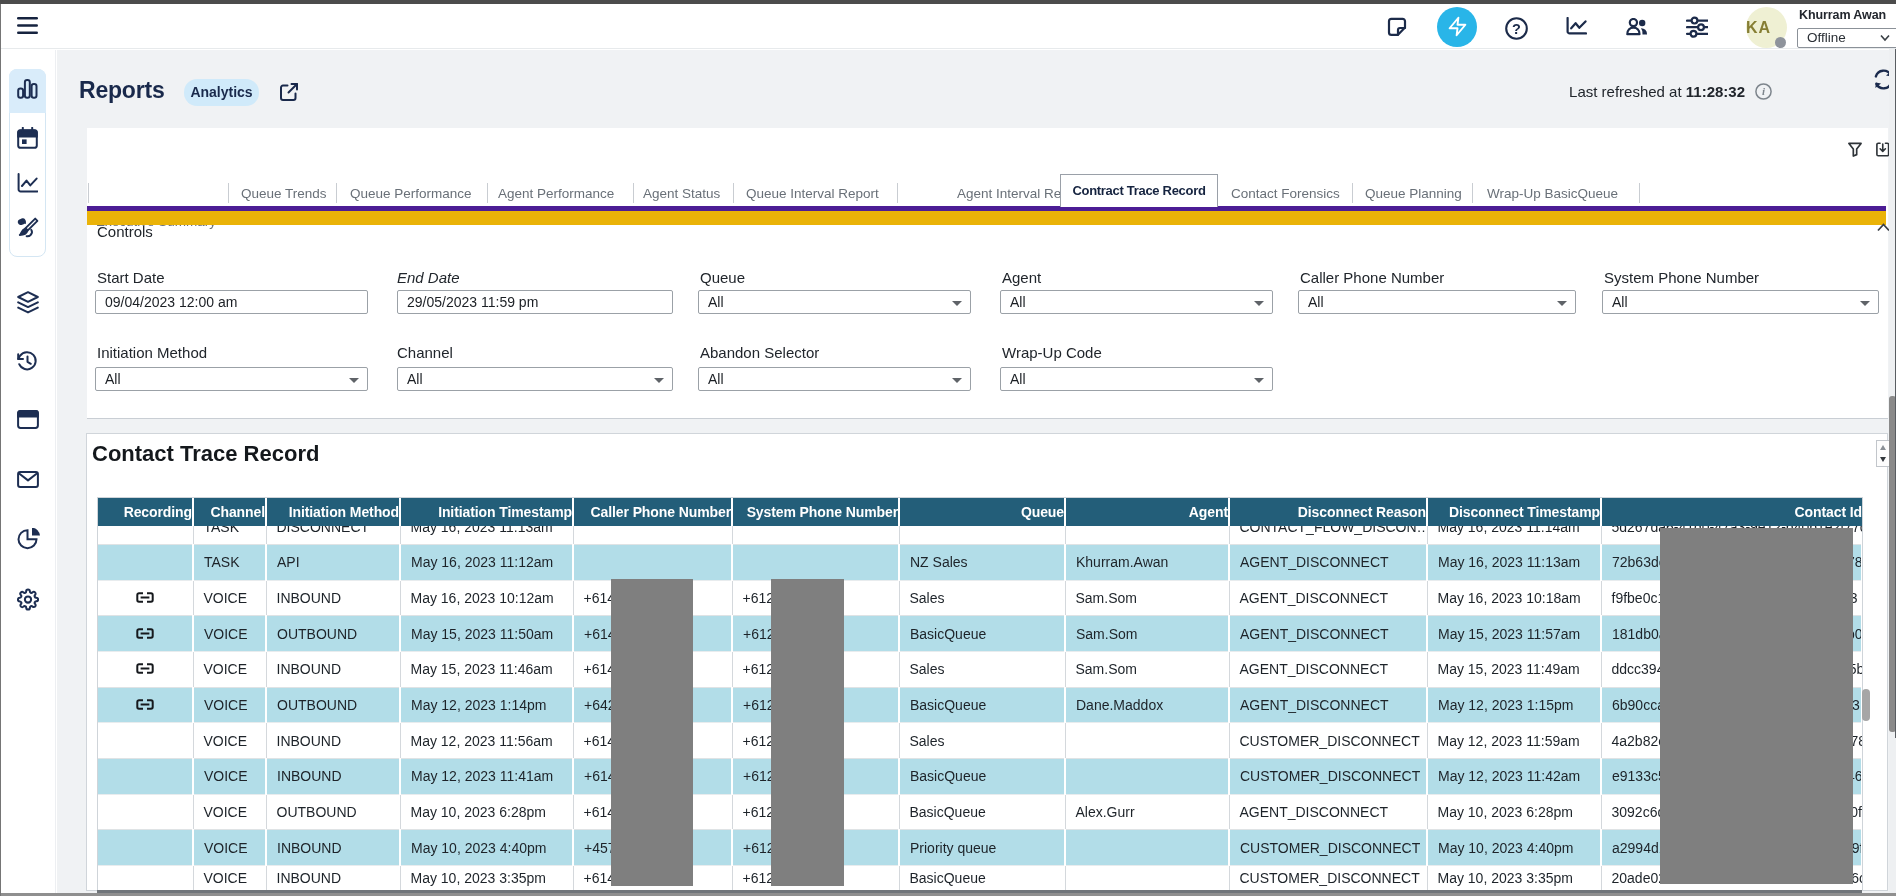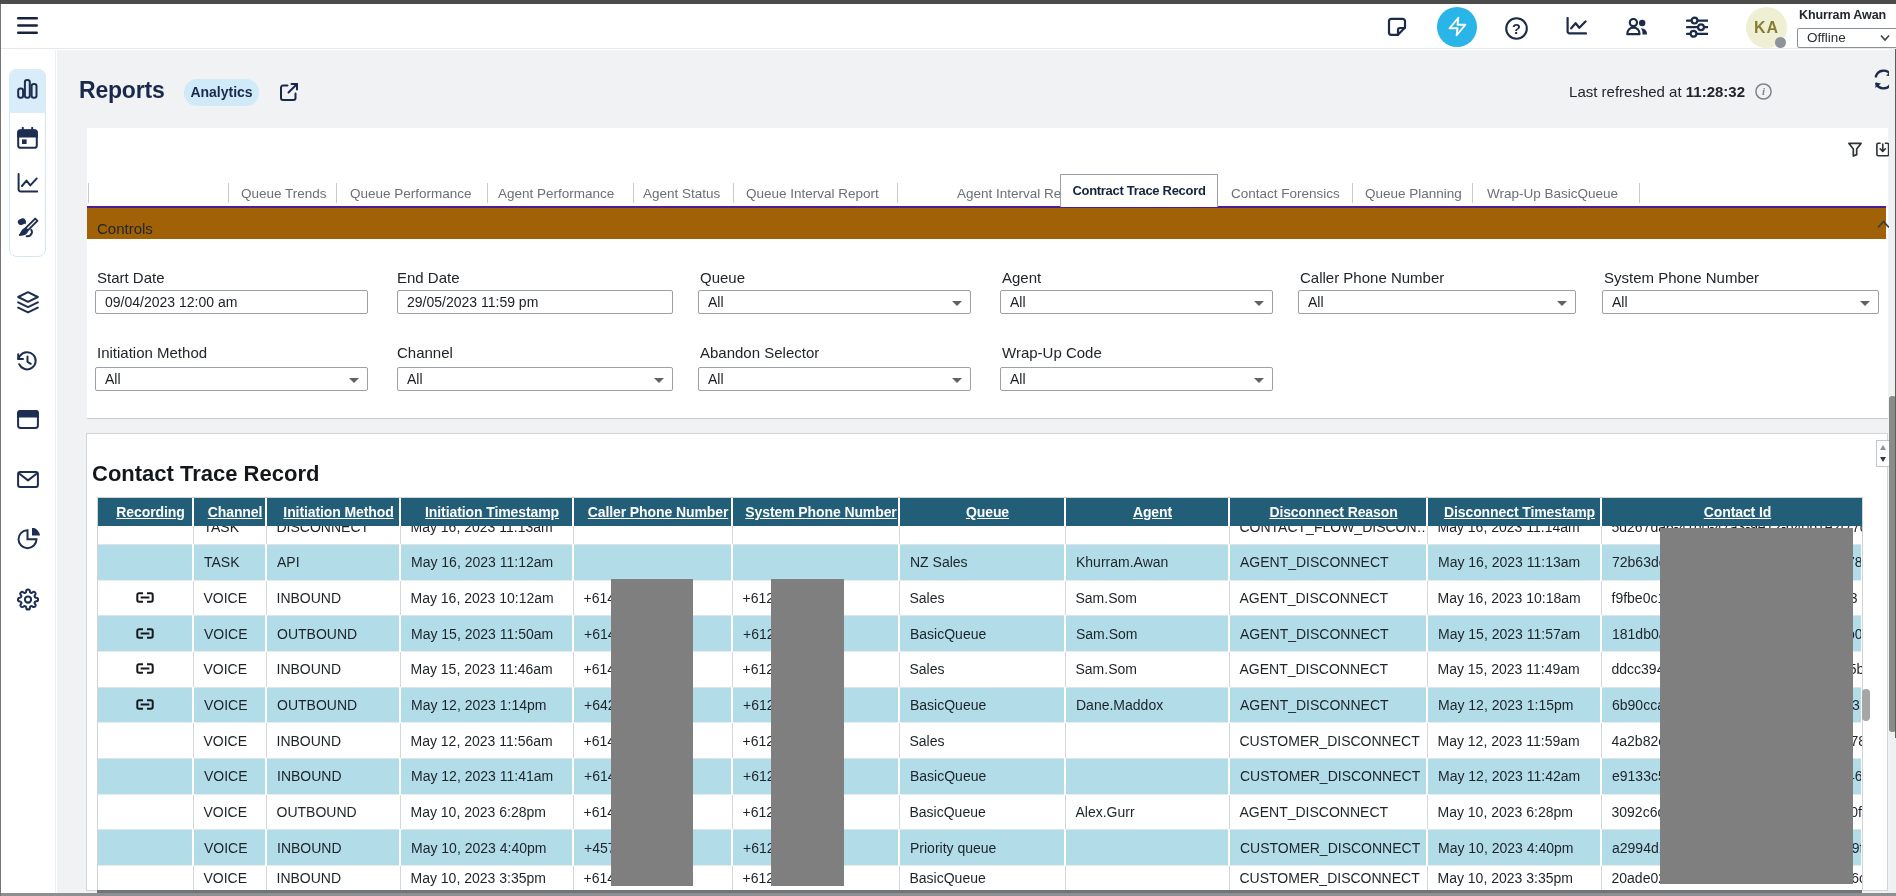"KA" div.abs { text-align: center -> left }
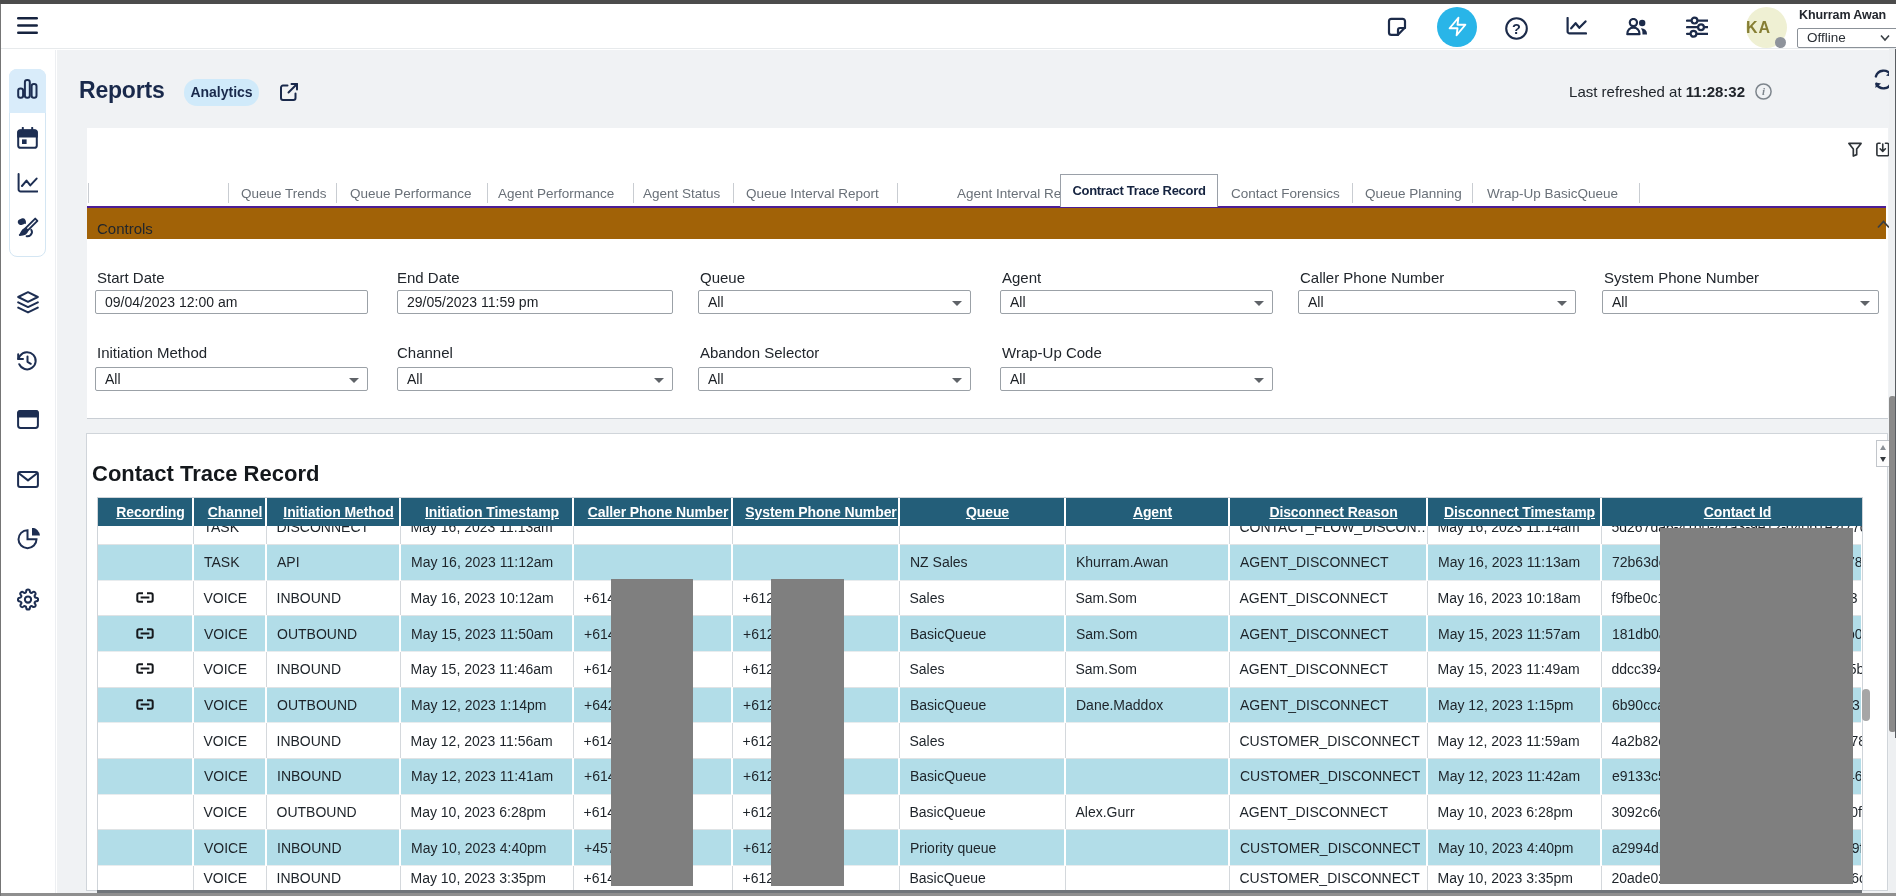"Controls" #controlsband { background: #a16207 -> #eab308; border-top: 2px solid #4c1d95 -> 5px solid #4c1d95; height: 33px -> 19px }
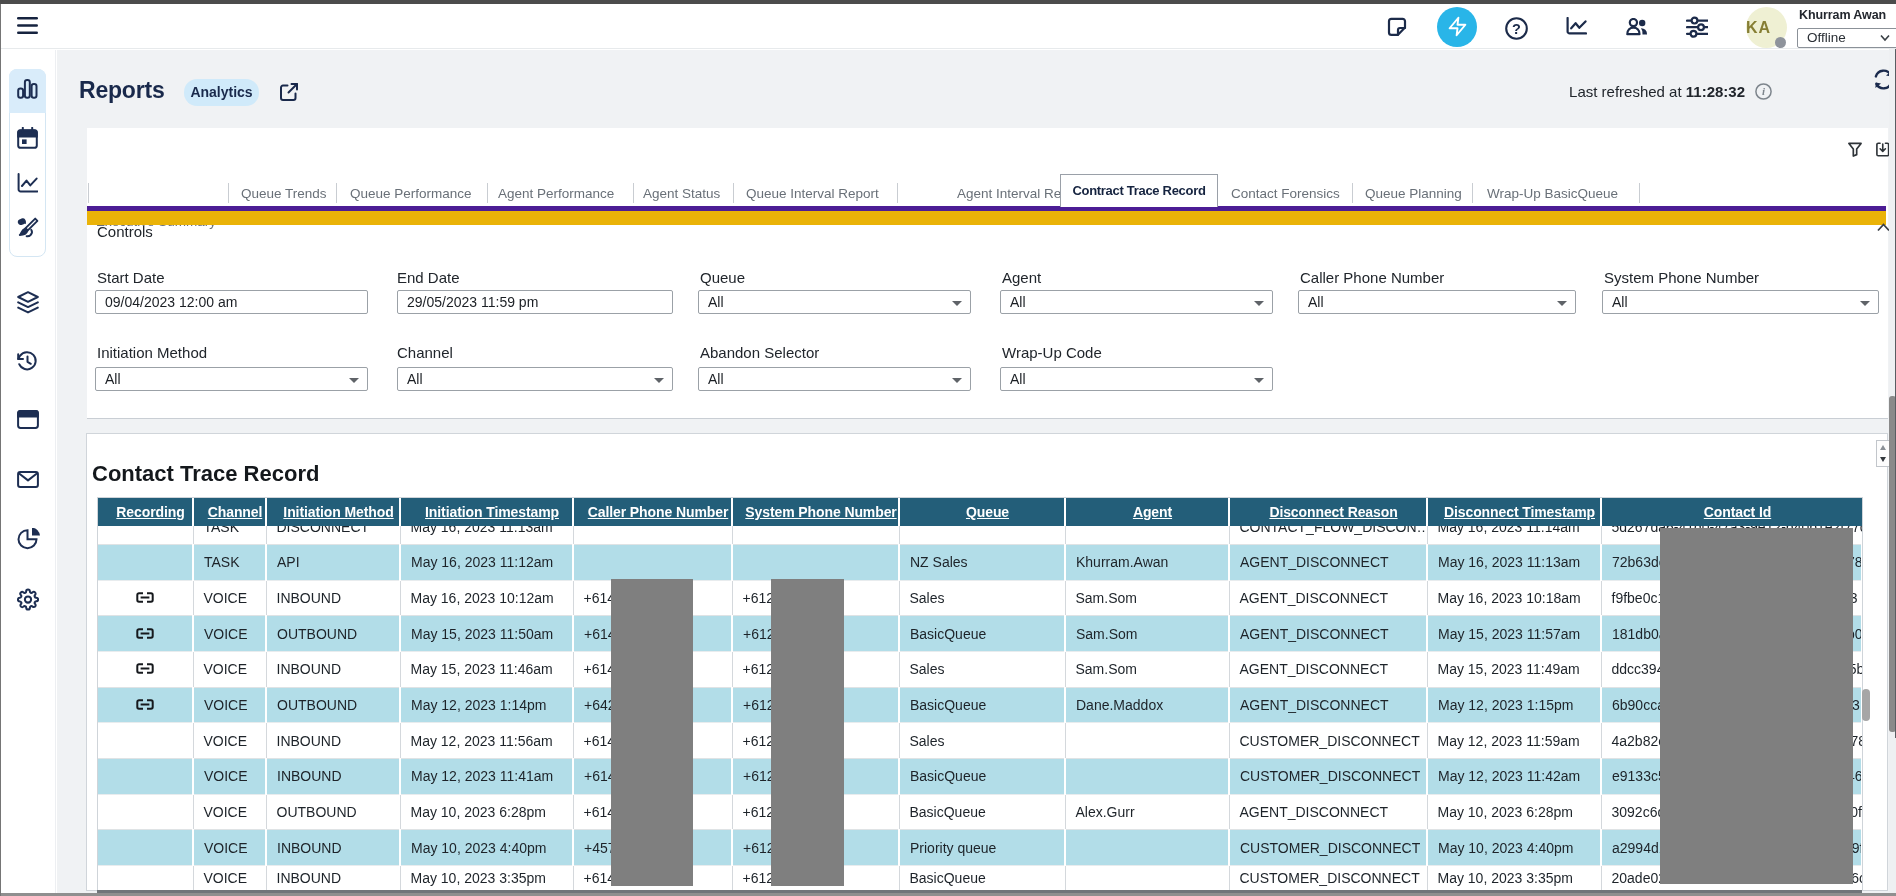"End Date" div.flabel { font-style: none -> italic }
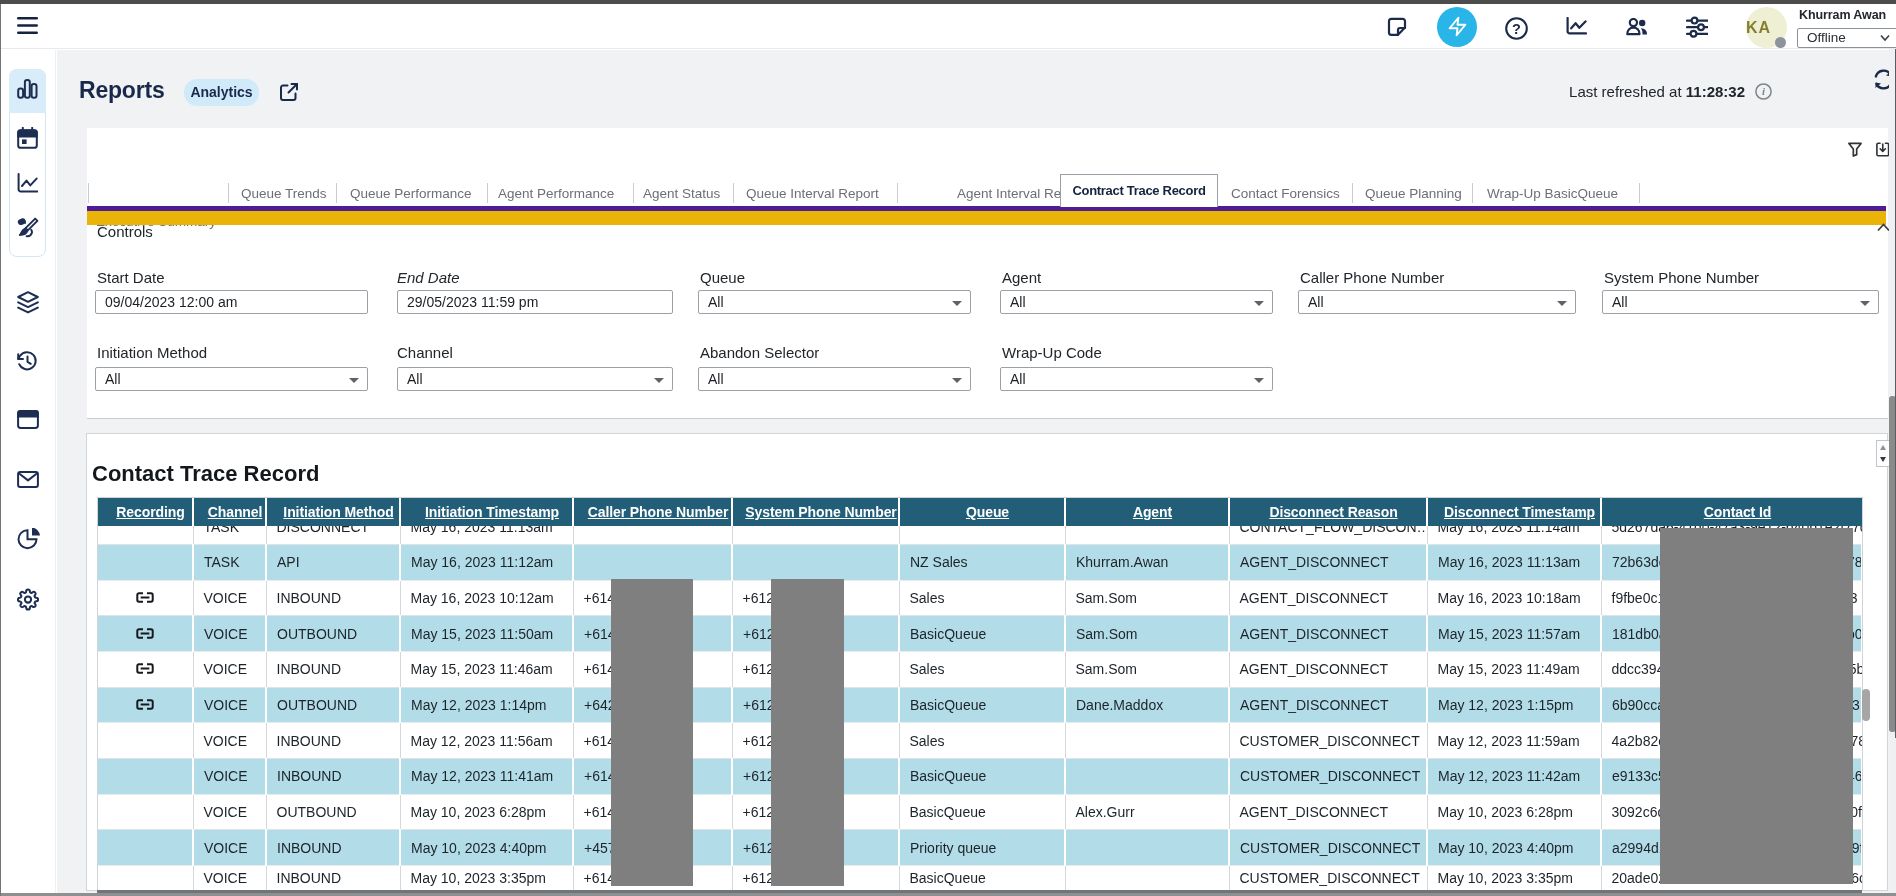"Contact Trace Record" div { margin-top: 20px -> none }
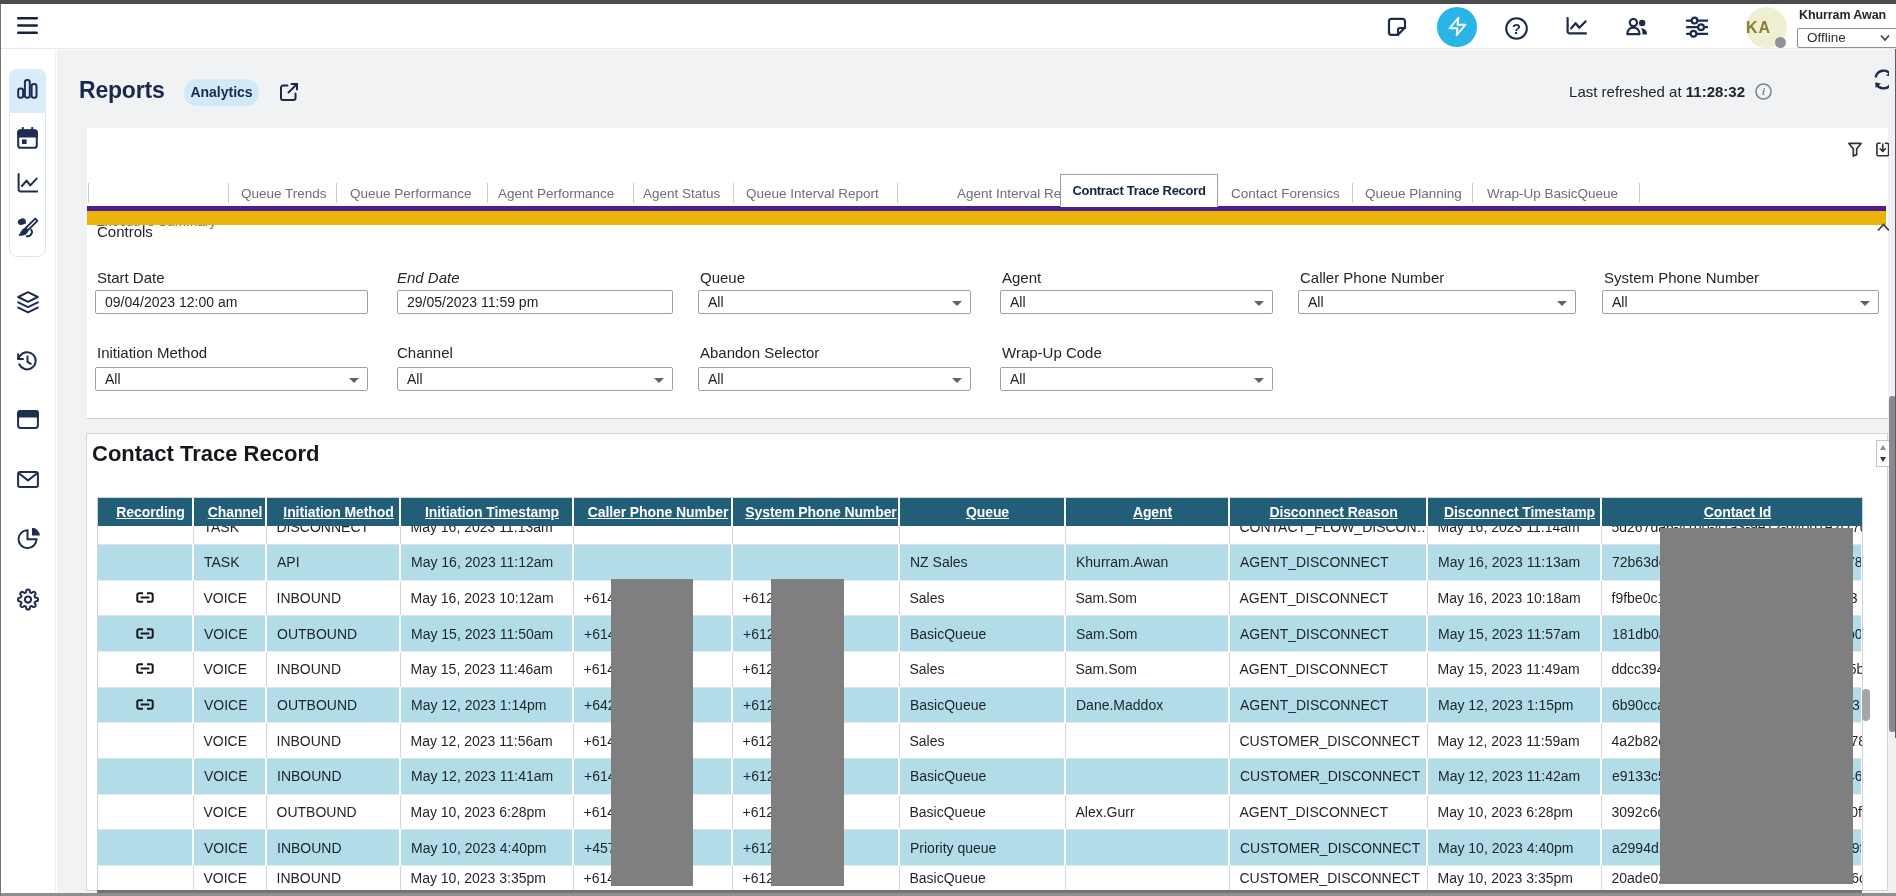"Recording" th { text-align: center -> right; text-decoration: underline -> none }
